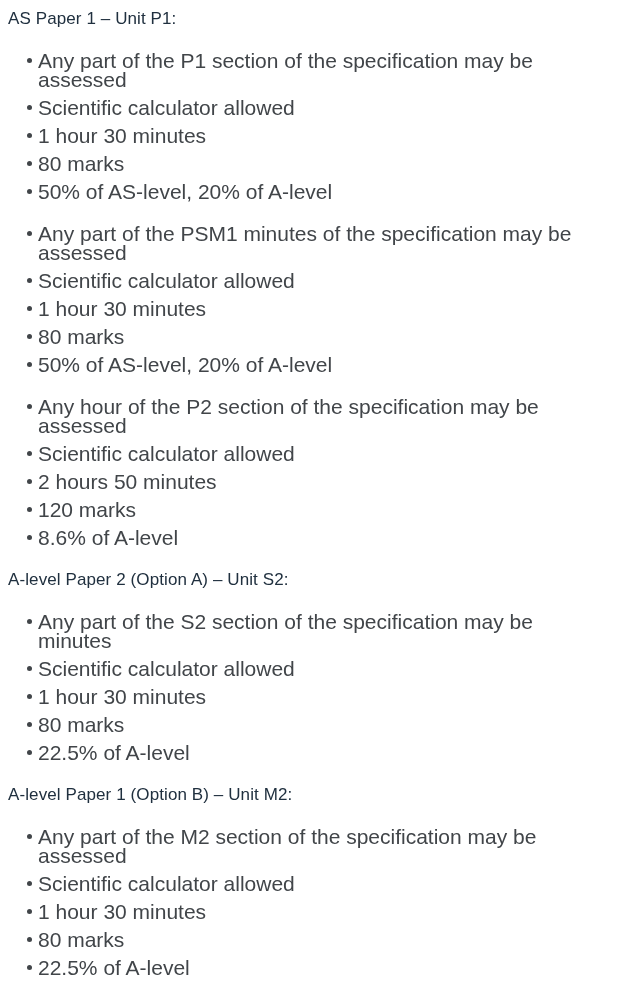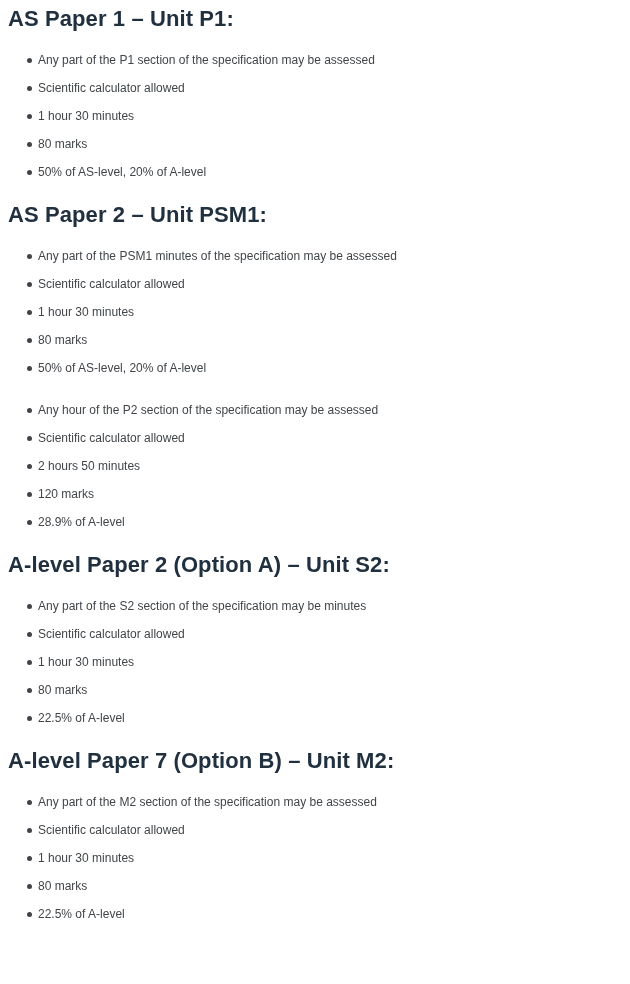"AS Paper 1 – Unit" .section-heading { font-size: 22px -> 17px; font-weight: bold -> normal }
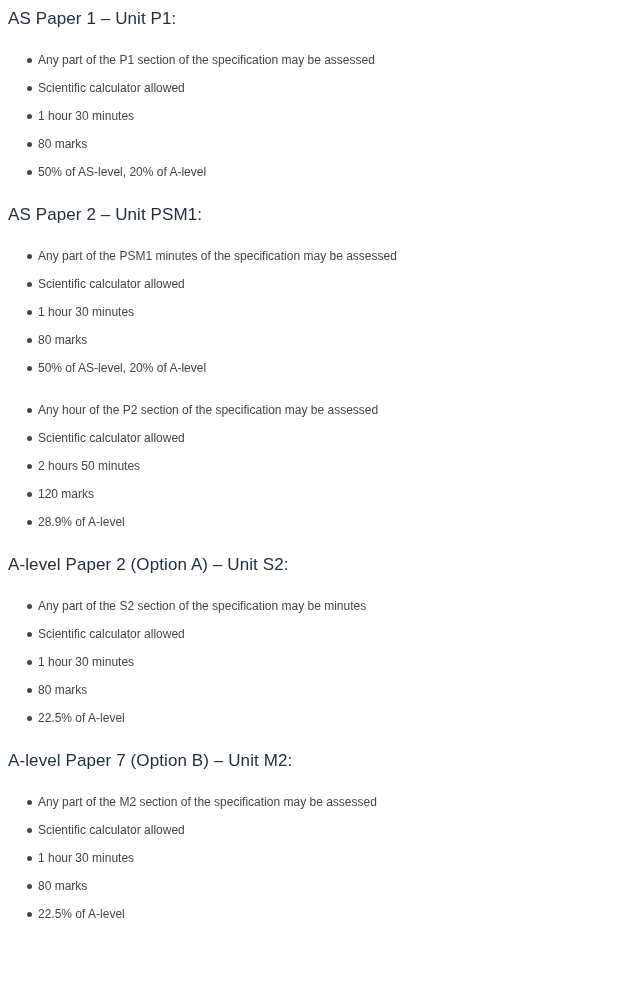"Any part of the P1" .bullet-list li { font-size: 12px -> 21px }
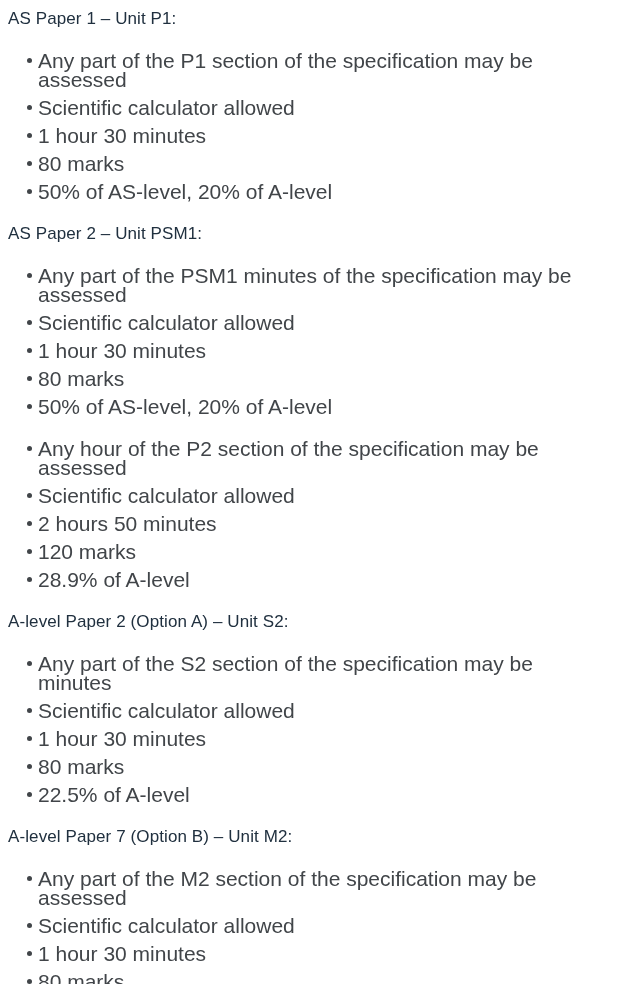"AS Paper 2 – Unit" h2.section-heading { html: <h2>AS Paper 2 – Unit PSM1:</h2> -> none }
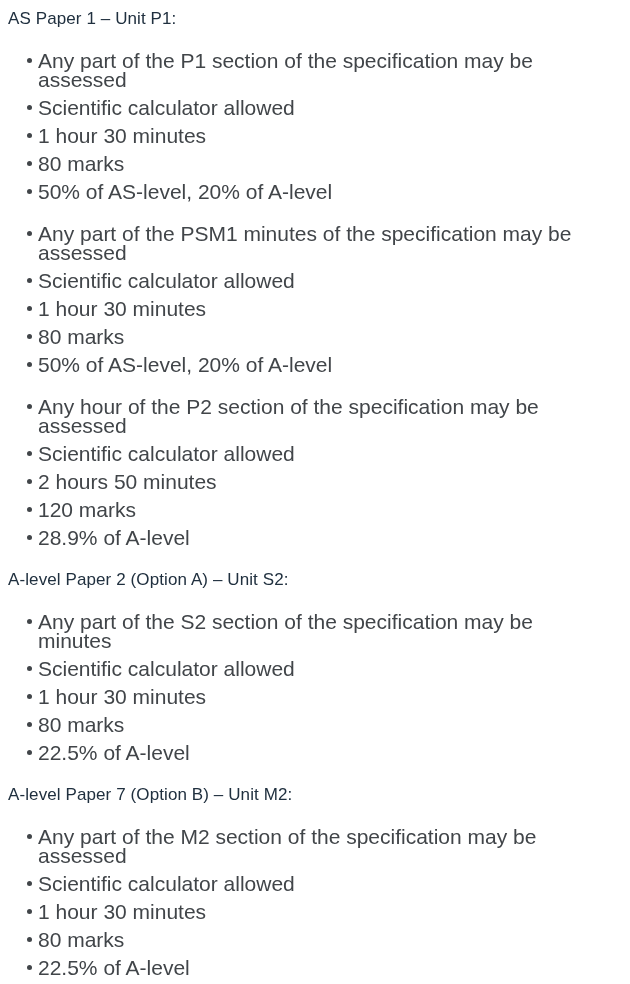"28.9% of A-level" li { text: 28.9% -> 8.6% }
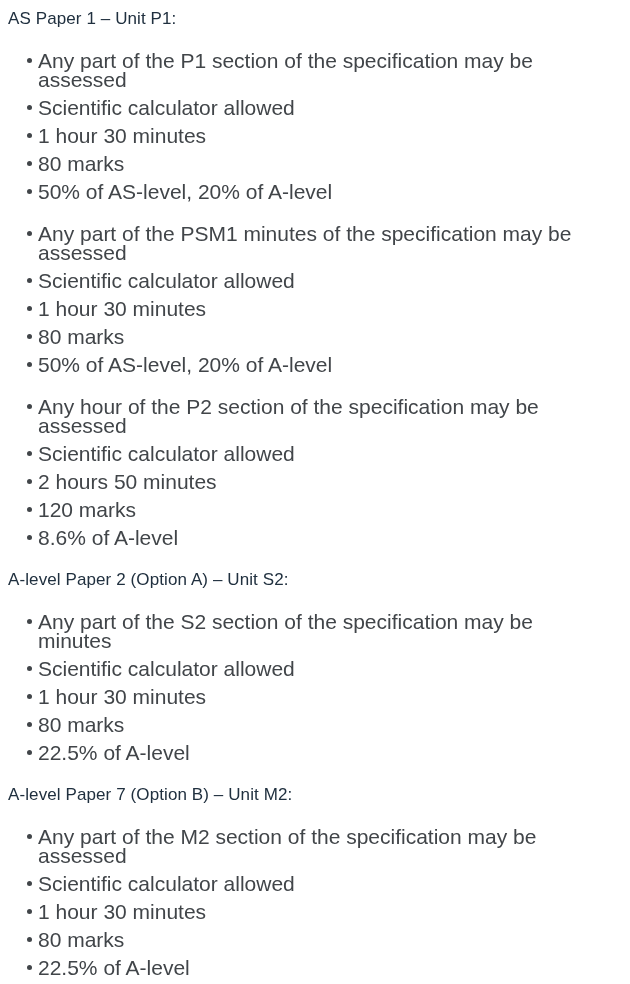"A-level Paper 7 (Option B)" h2.section-heading { text: 7 -> 1 }
